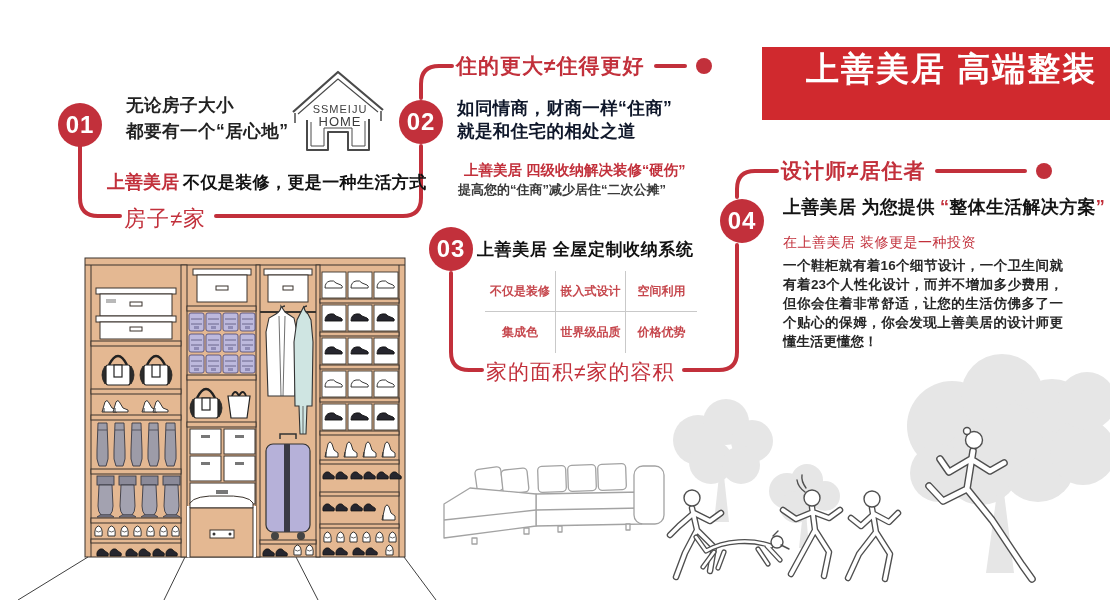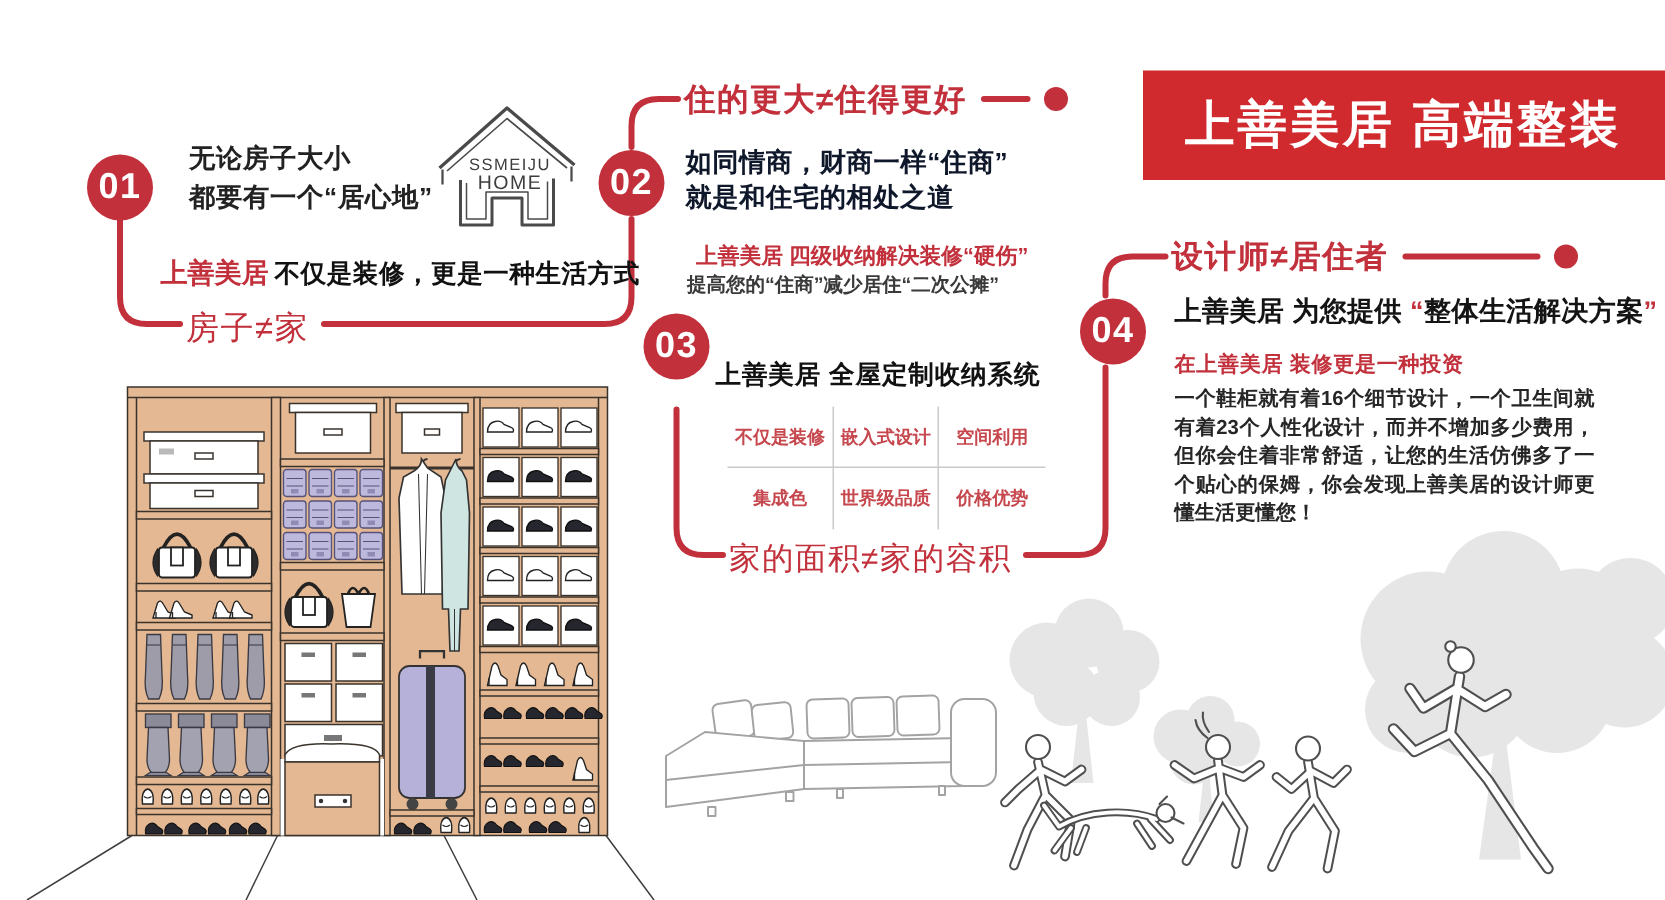"上善美居 高端整装" .banner { align-items: center -> none; padding-left: 28px -> 44px }
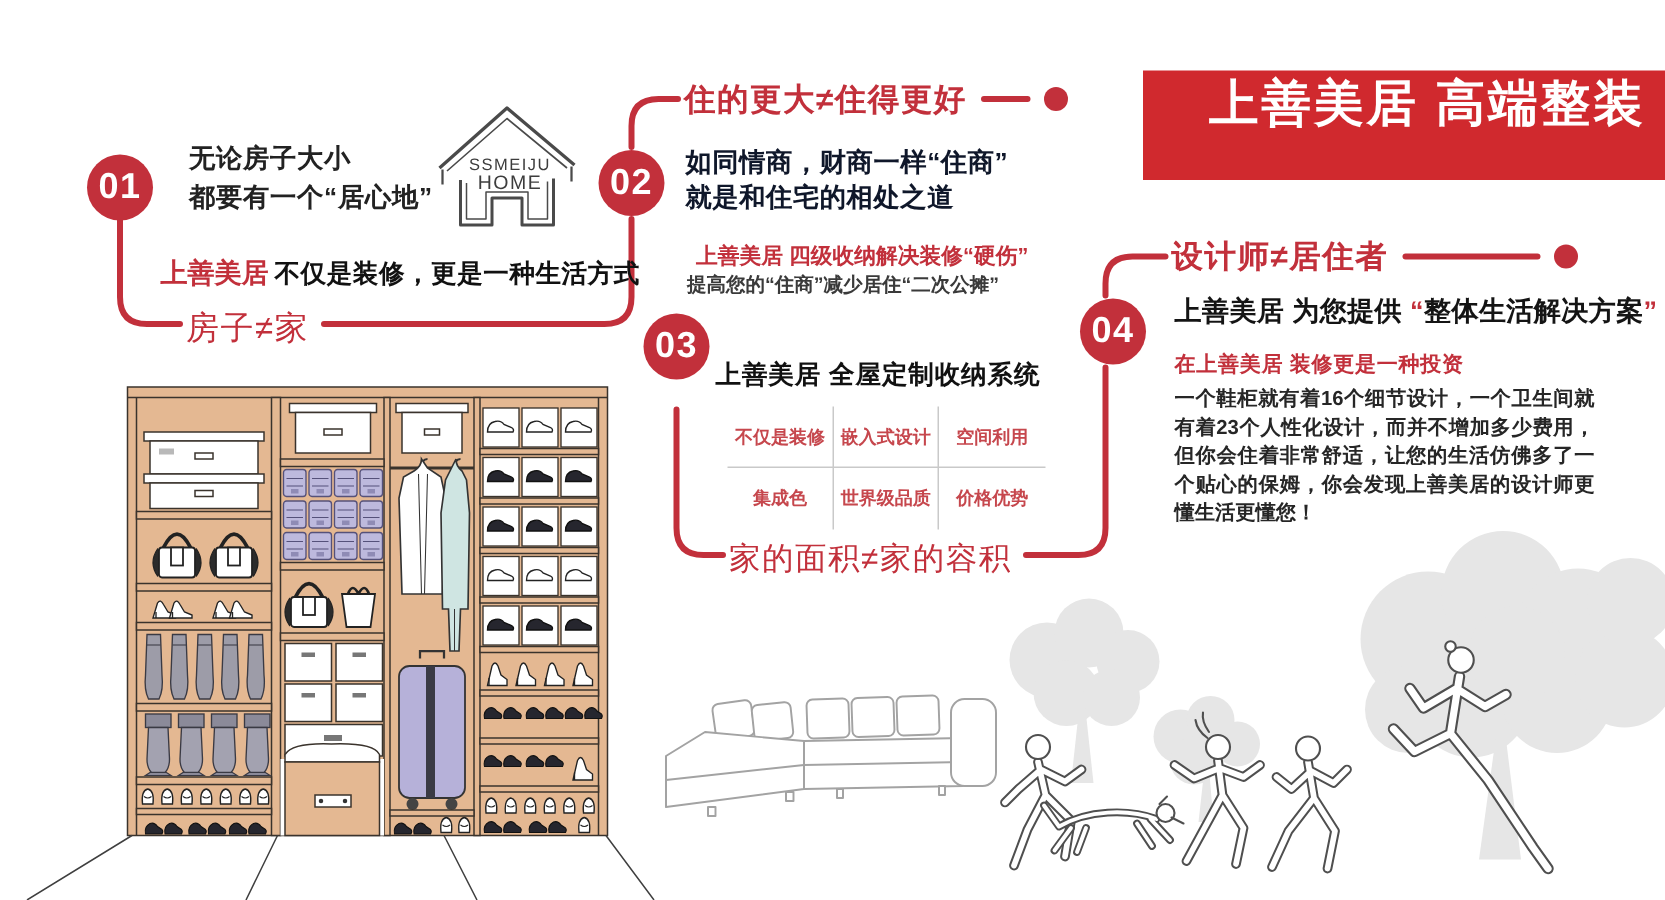"03" #c03 { top: 209px -> 227px }
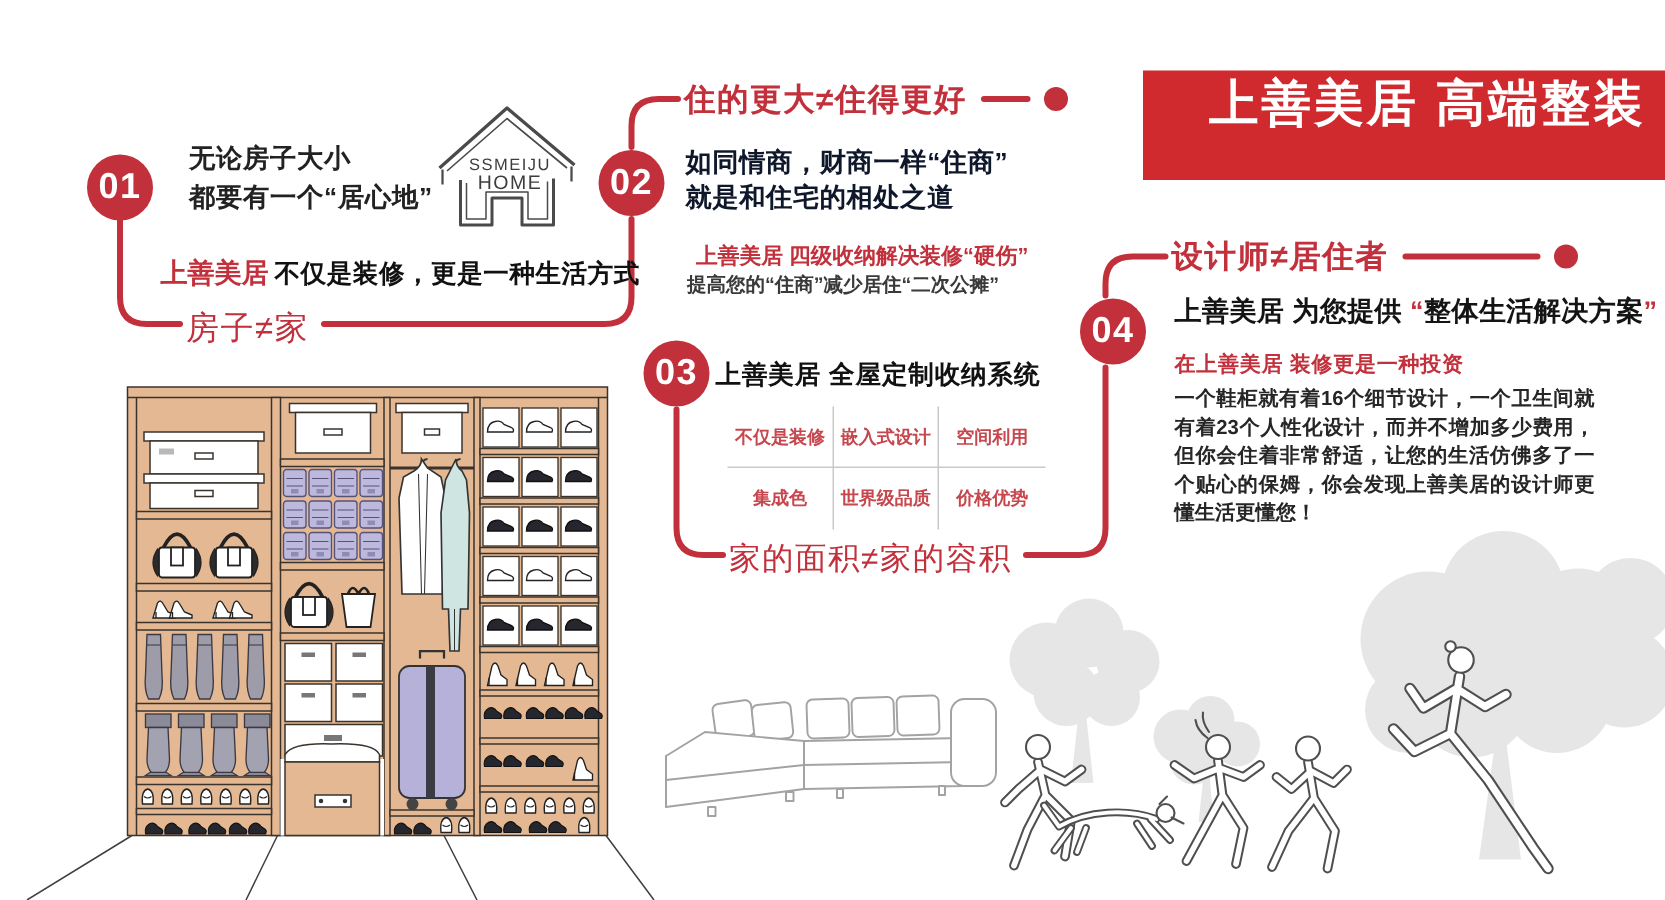"在上善美居 装修更是一种投资" #p4red { font-weight: bold -> normal }
